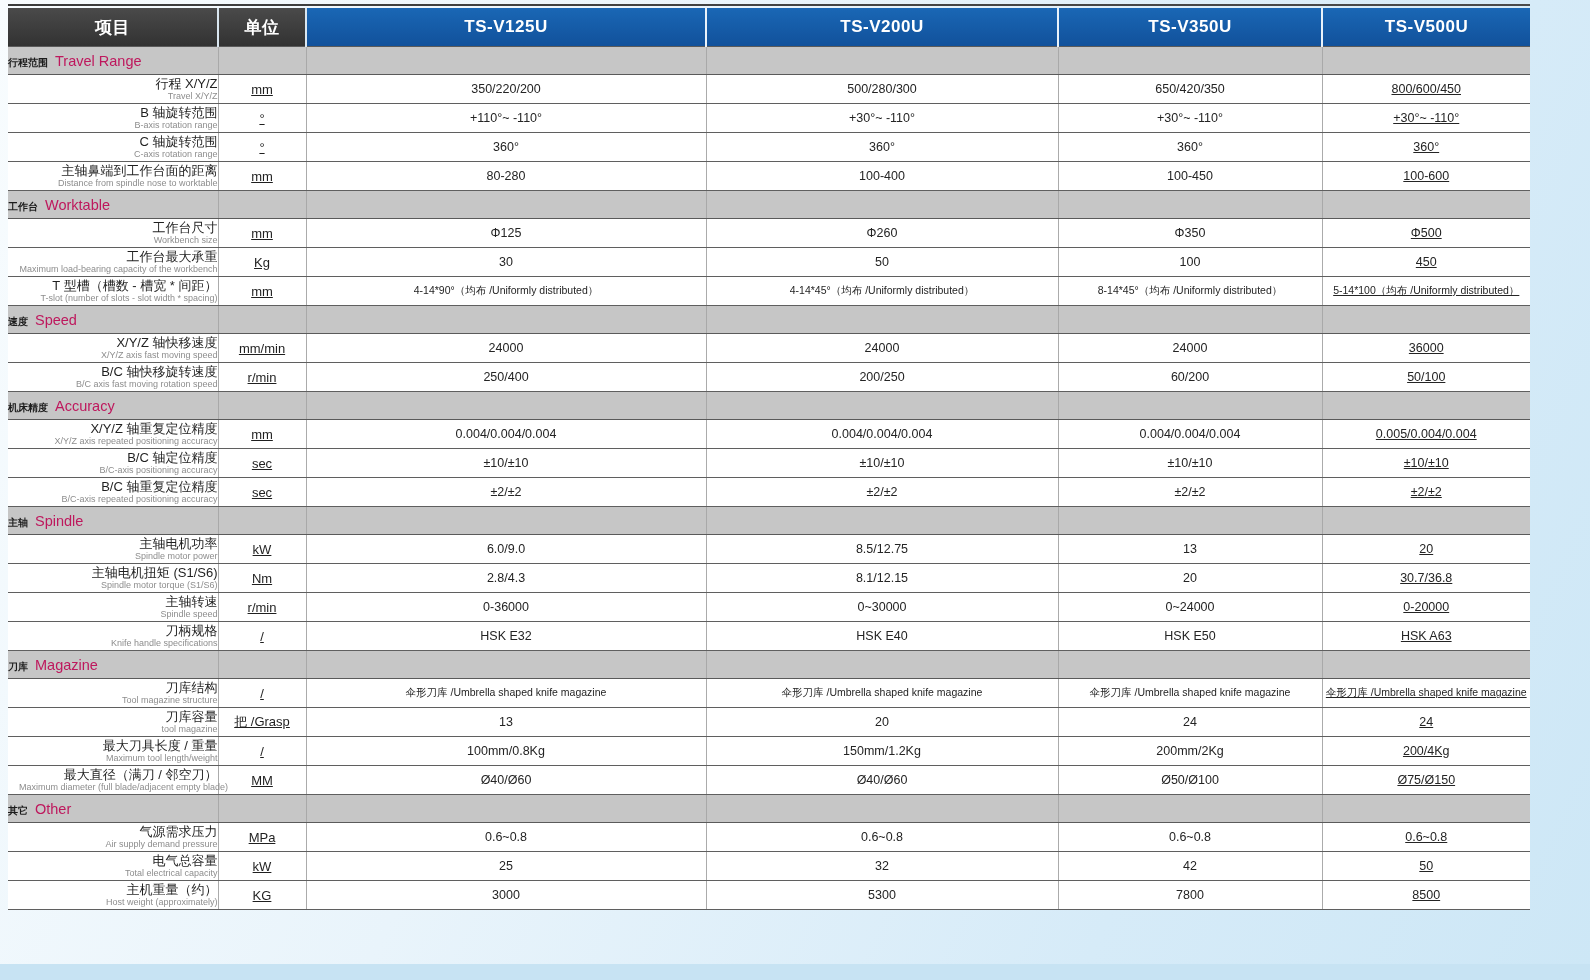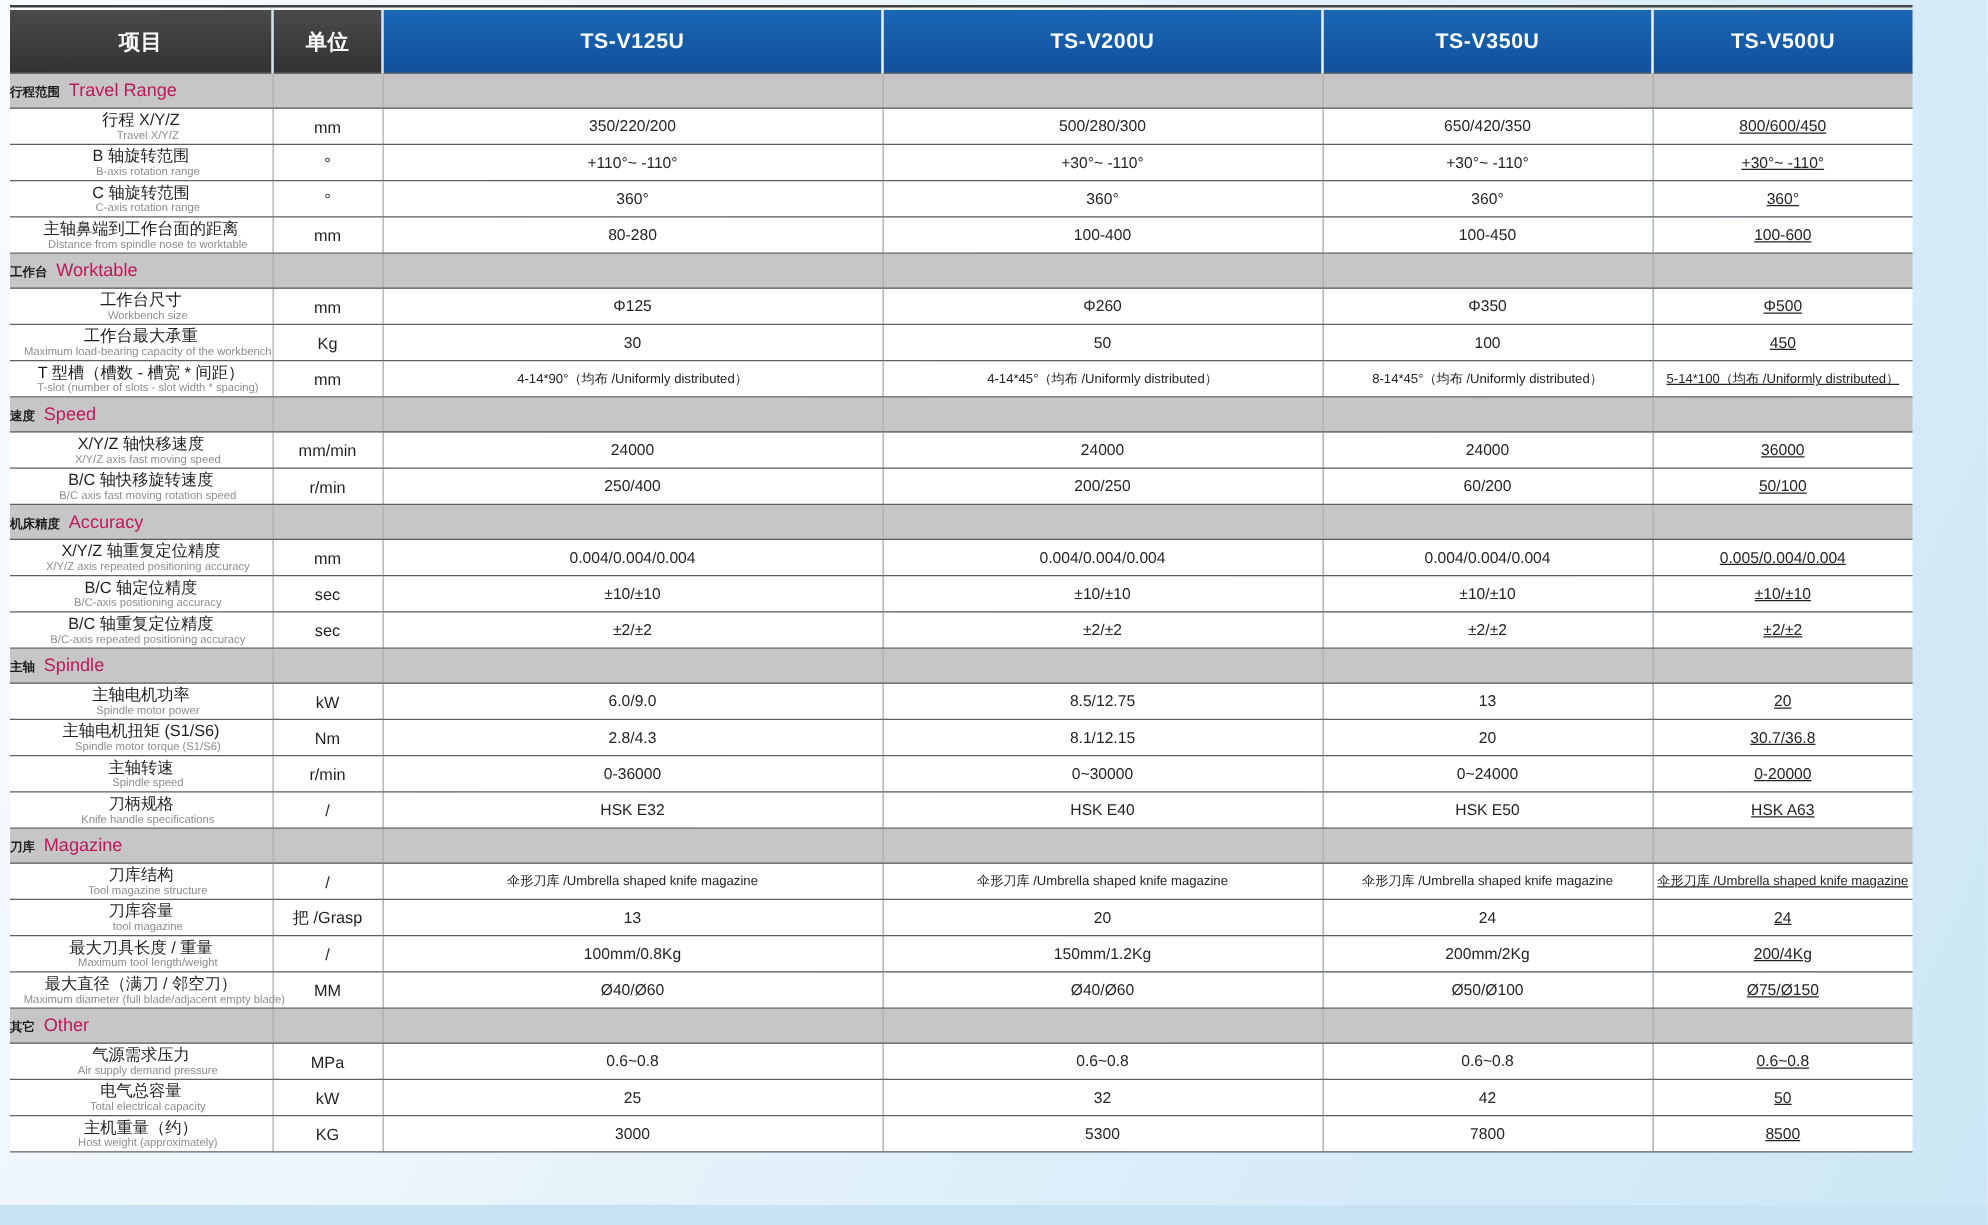"项目" thead th { height: 50px -> 38px }
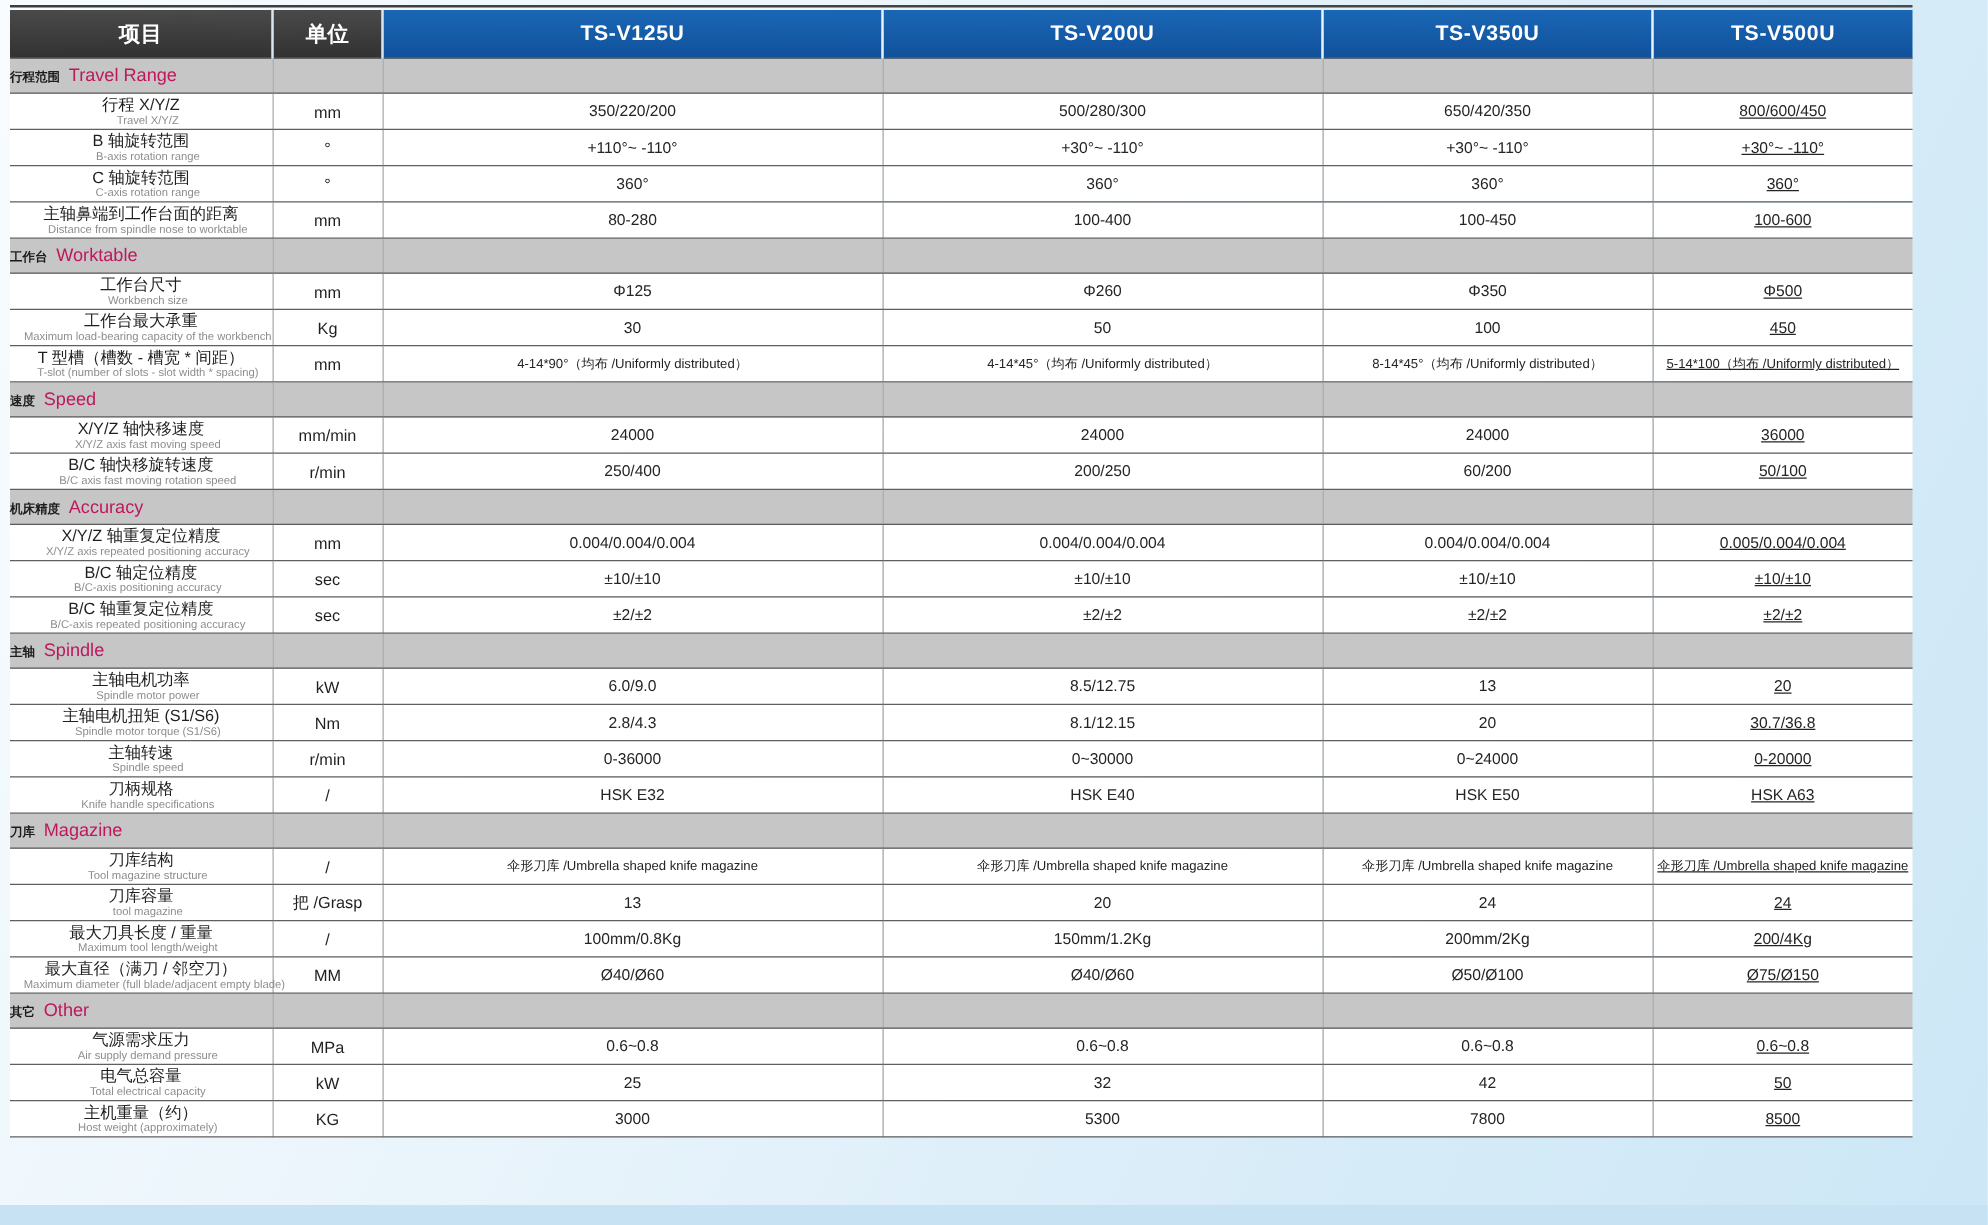"行程 X/Y/Z" td.label-cell { text-align: center -> right }
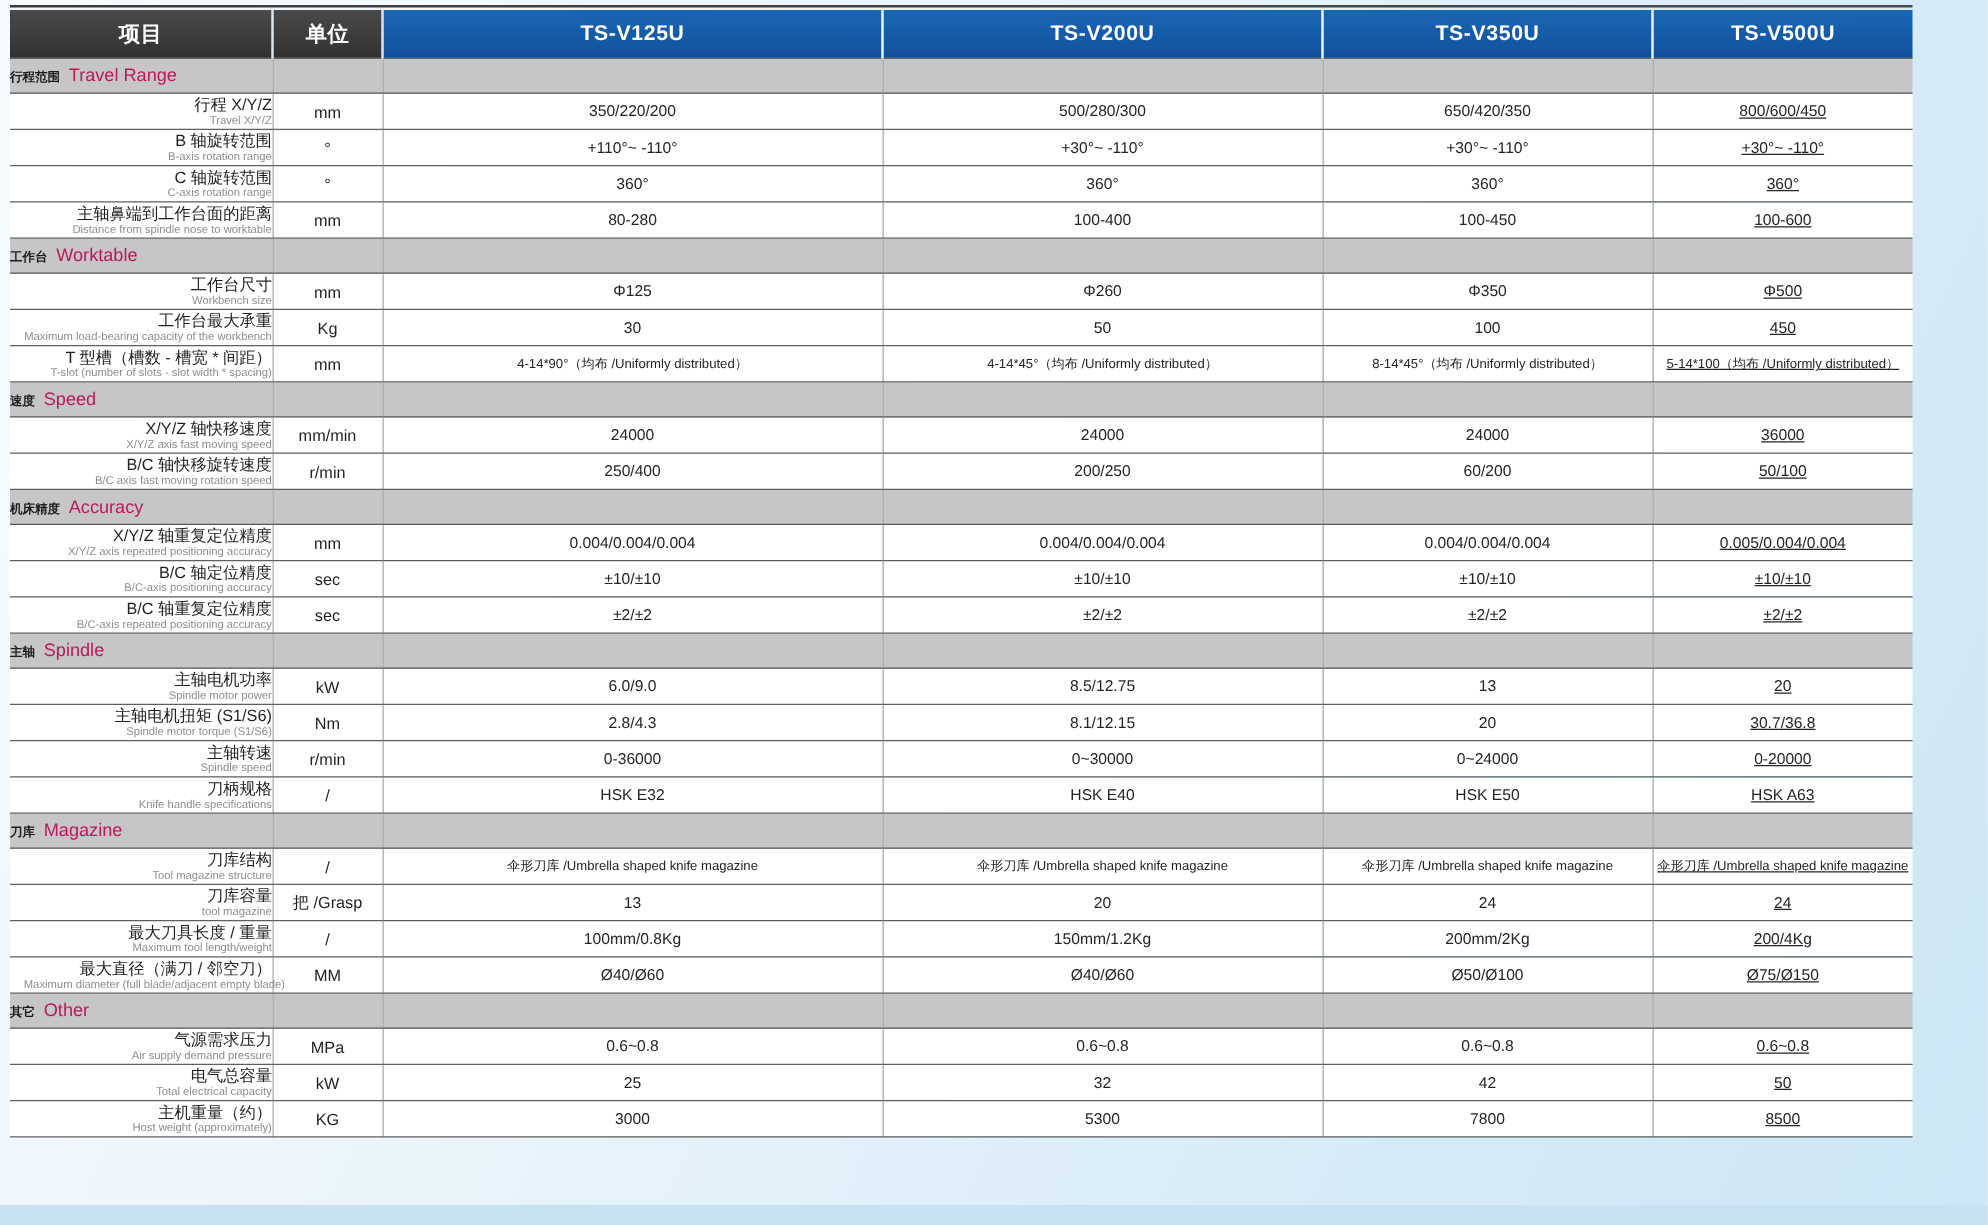"mm" td.unit-cell { text-decoration: none -> underline }
